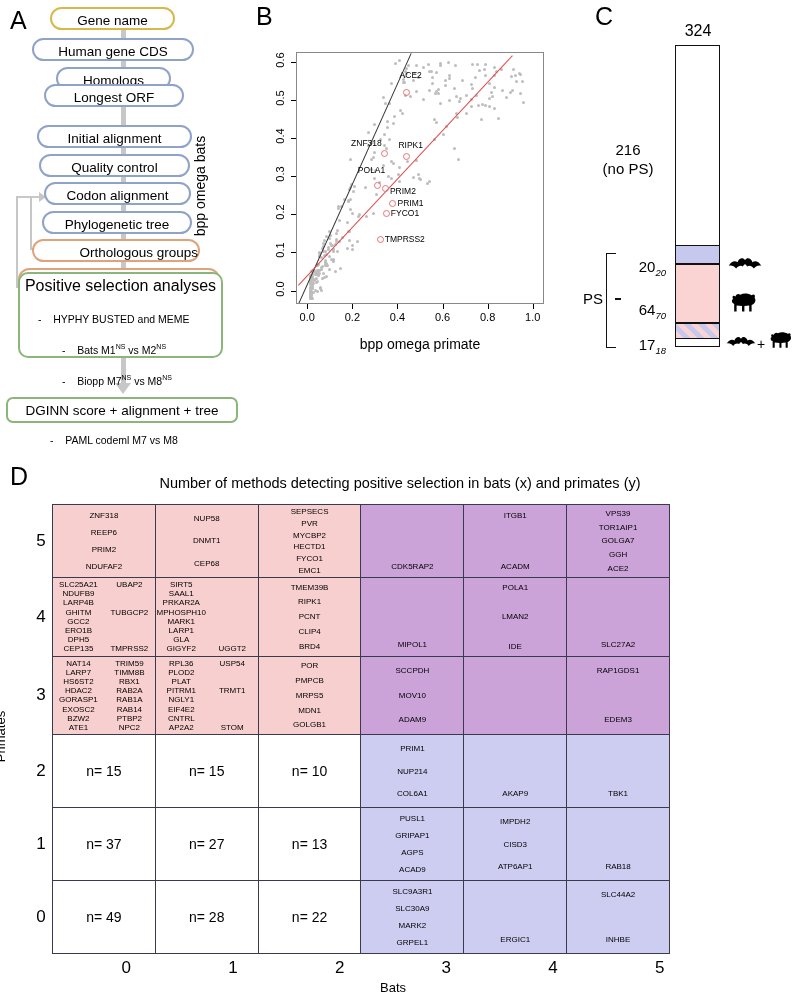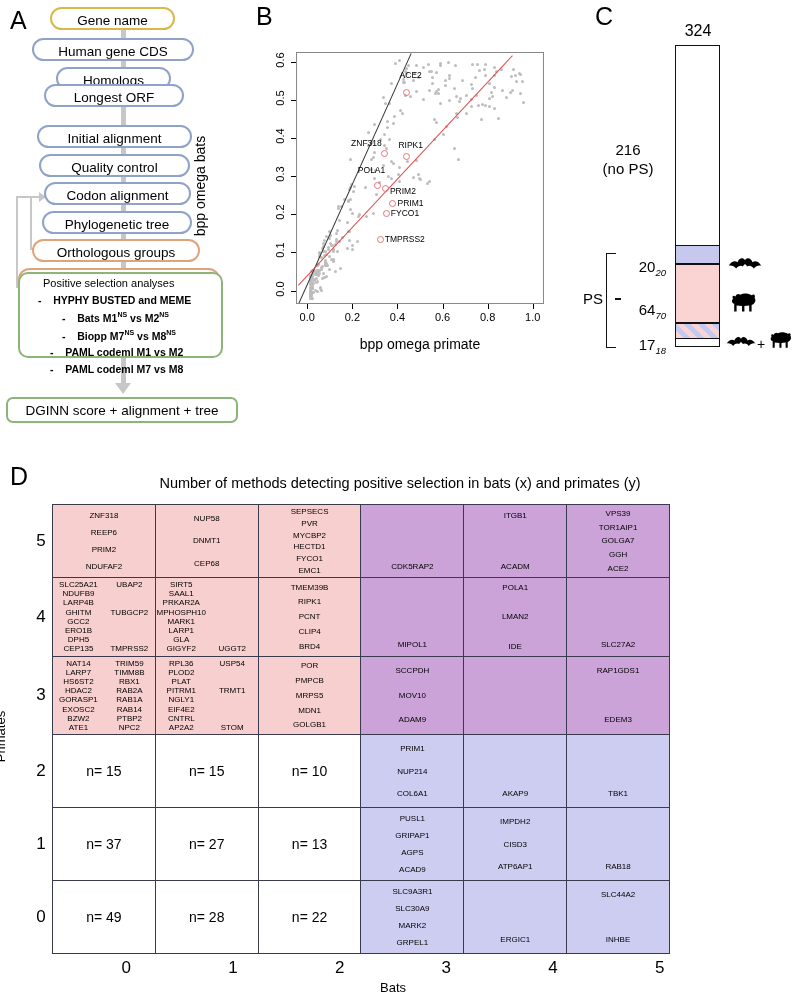"Orthologous groups" .flowbox.orange { text-align: none -> right }
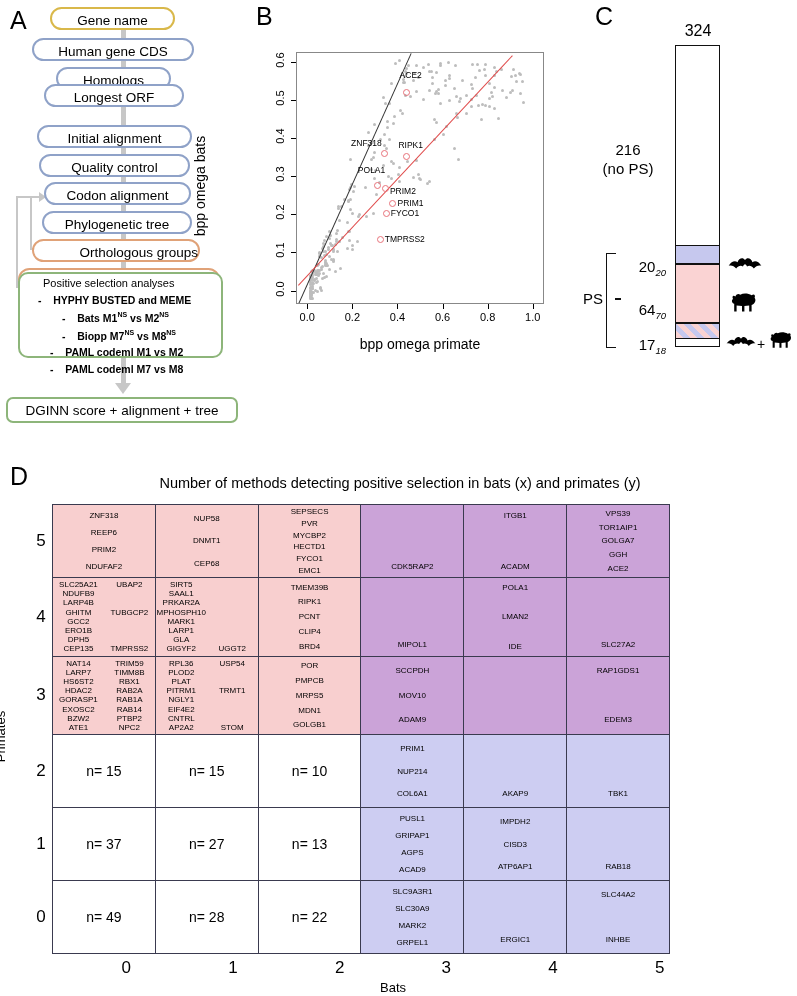"Positive selection analyses" #psbox .pstitle { font-size: 11px -> 16px; padding-left: 23px -> none; text-align: none -> center }
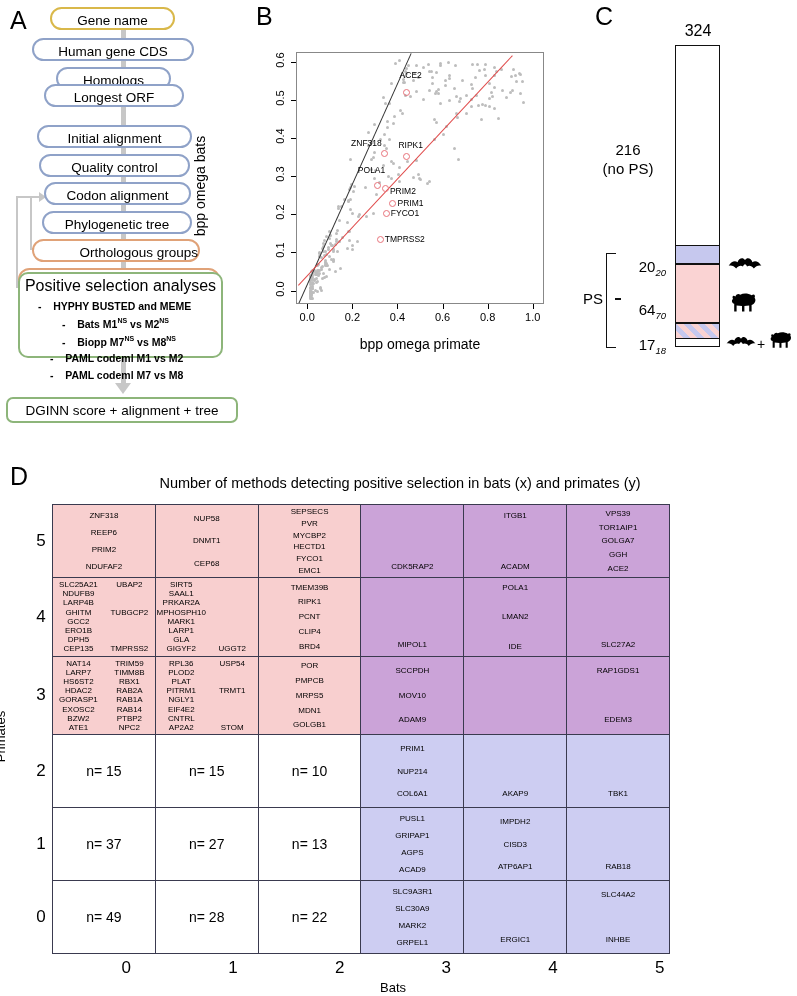"- HYPHY BUSTED and MEME" #psbox .psline { font-weight: bold -> none; margin-top: 5px -> 18px }
